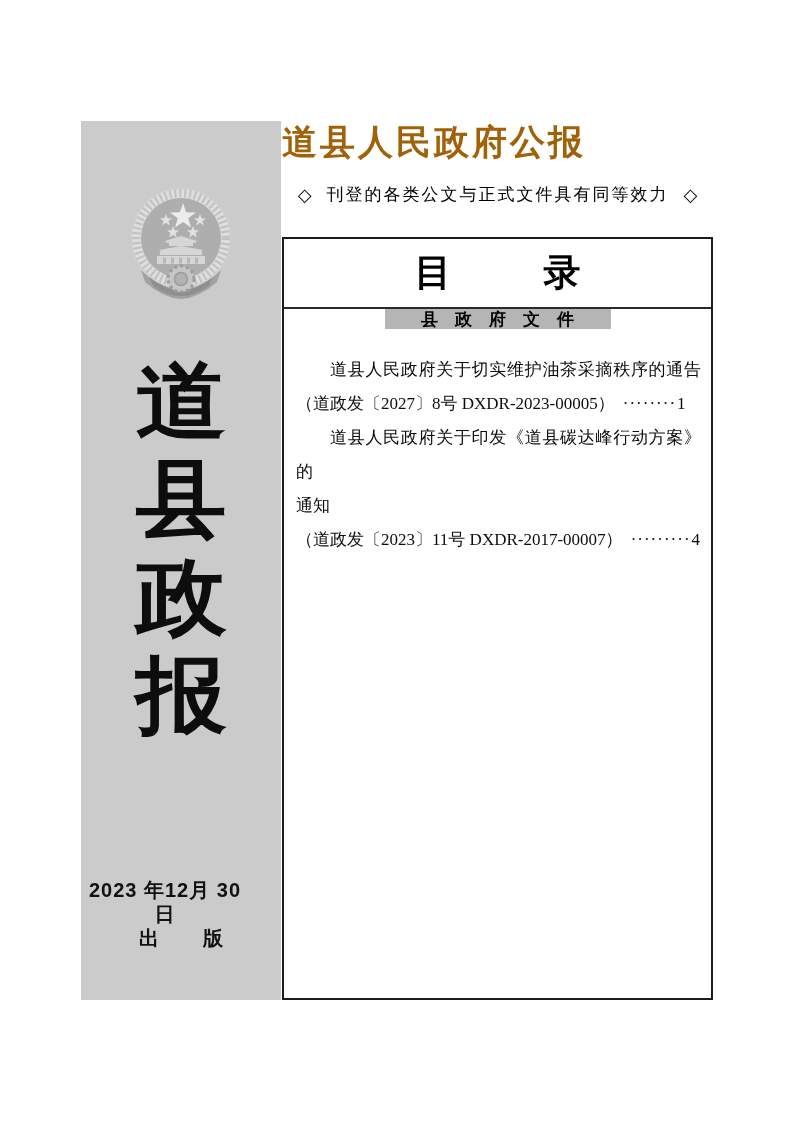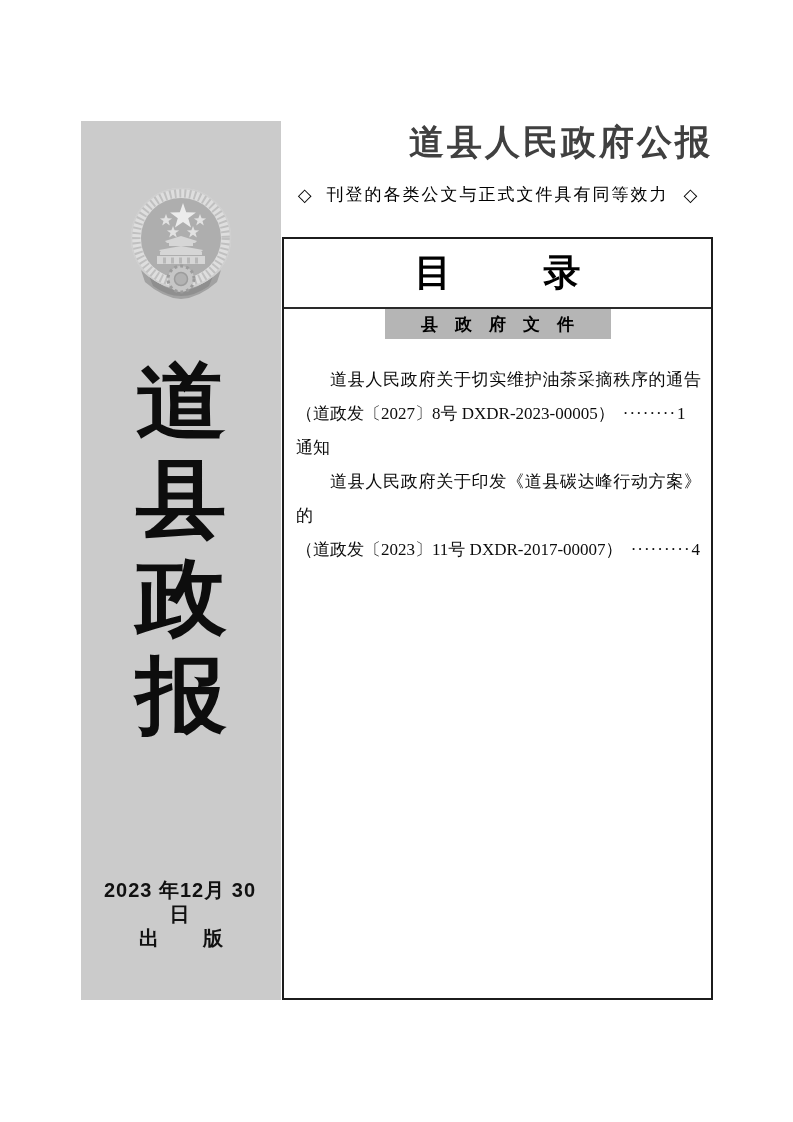"道县人民政府公报" #masthead-title { color: #404040 -> #a16207; text-align: right -> left }
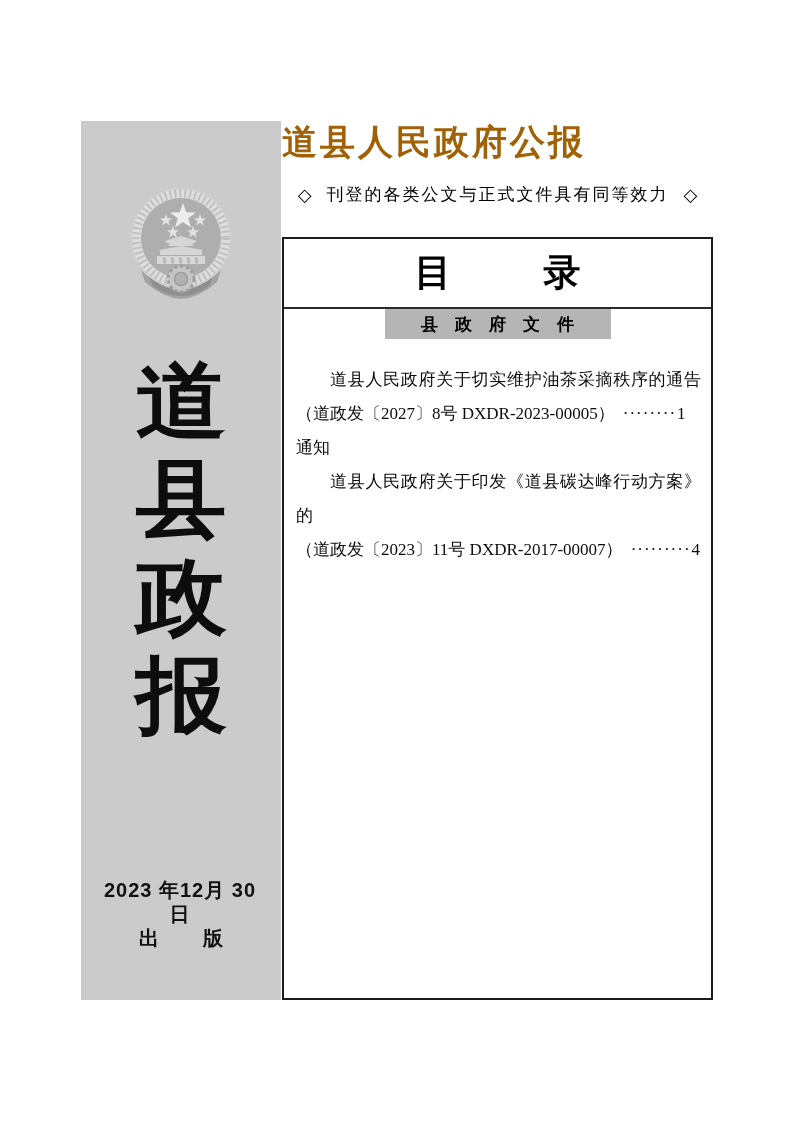"县 政 府 文 件" #toc-section-bar { height: 30px -> 20px }
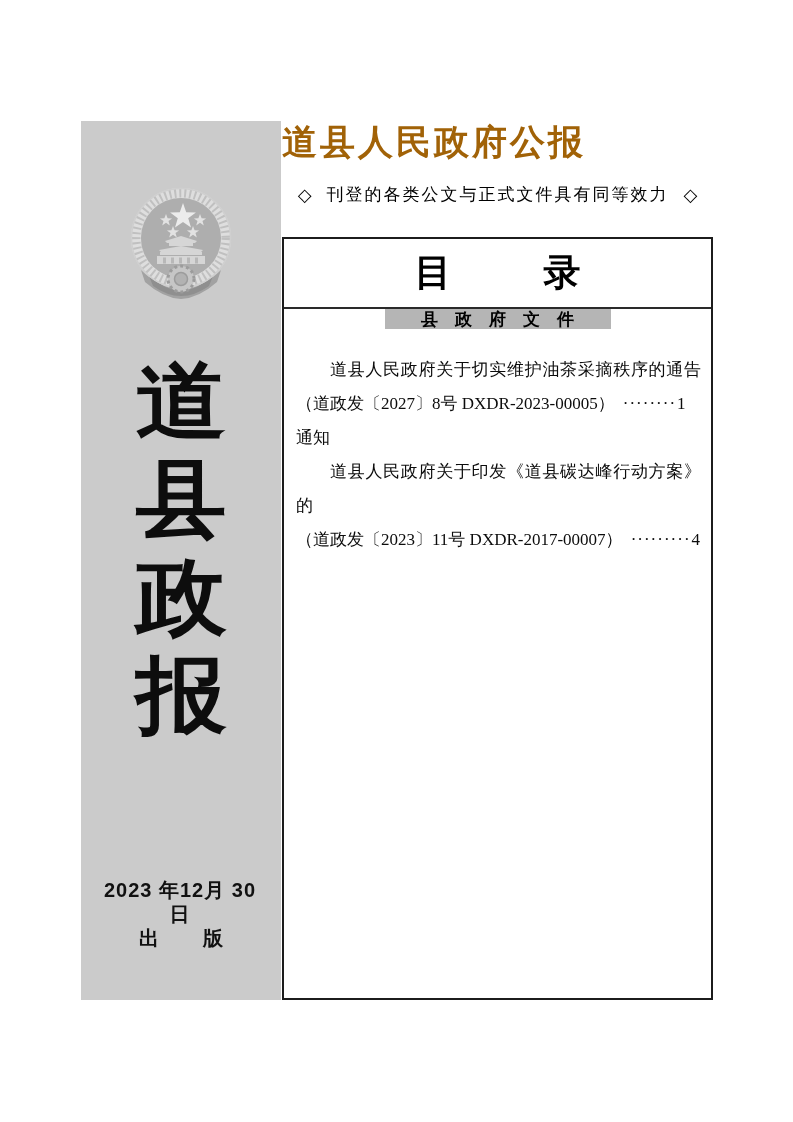"通知" div.toc-line { order: before "道县人民政府关于印发《道县碳达峰行动方案》的" -> after "道县人民政府关于印发《道县碳达峰行动方案》的" }
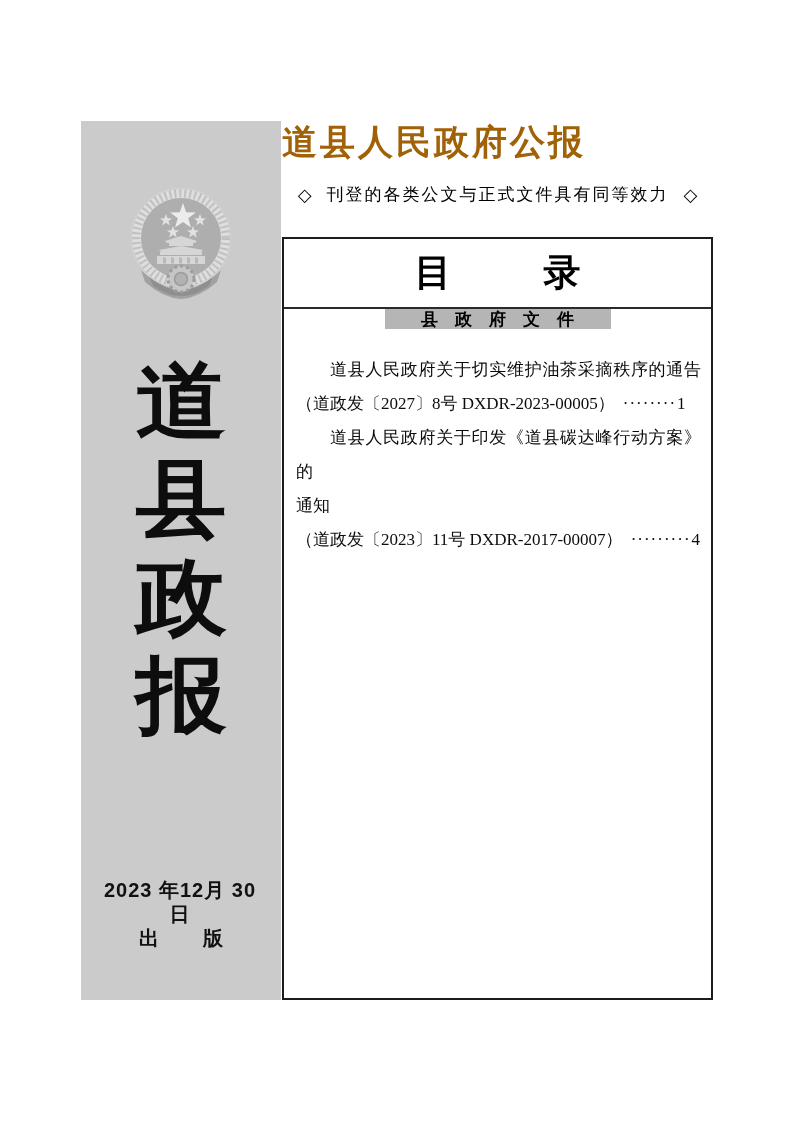"2023 年12月 30 日" #publish-date { margin-left: 15px -> none }
